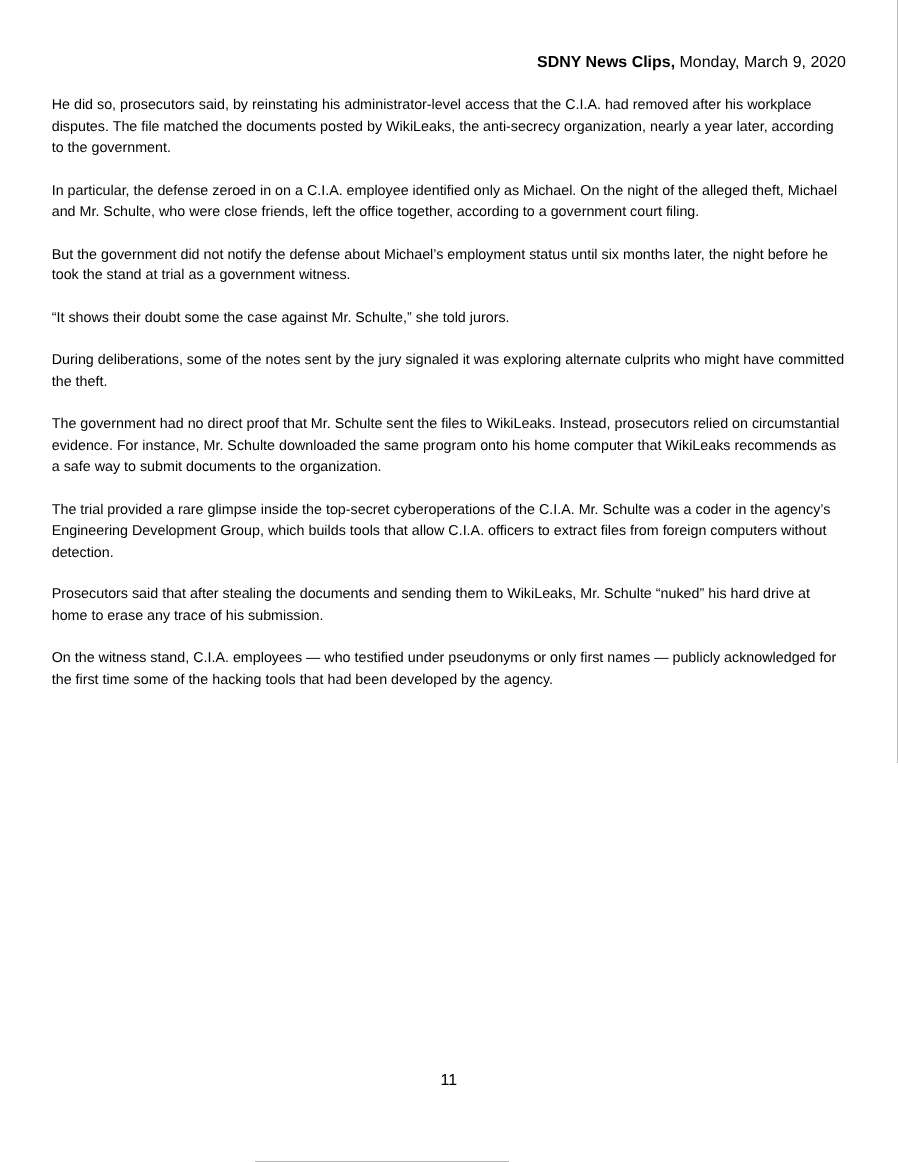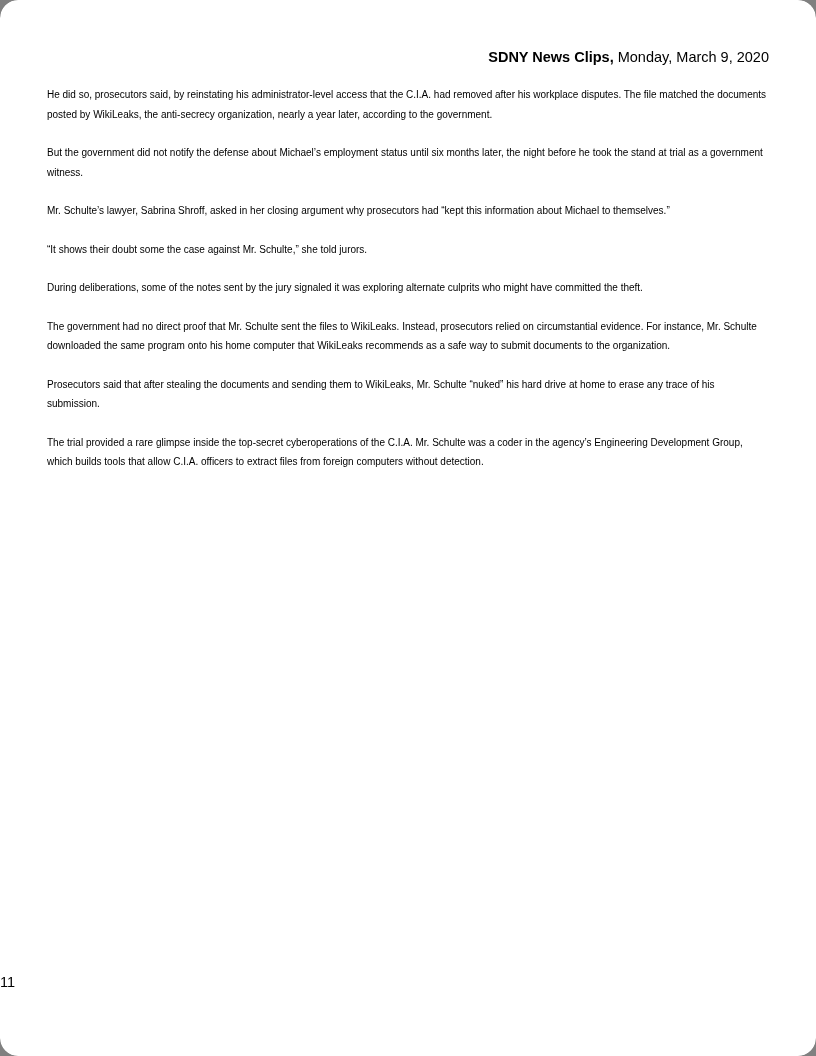"SDNY News Clips, Monday, March" * { border-radius: 18px -> none }
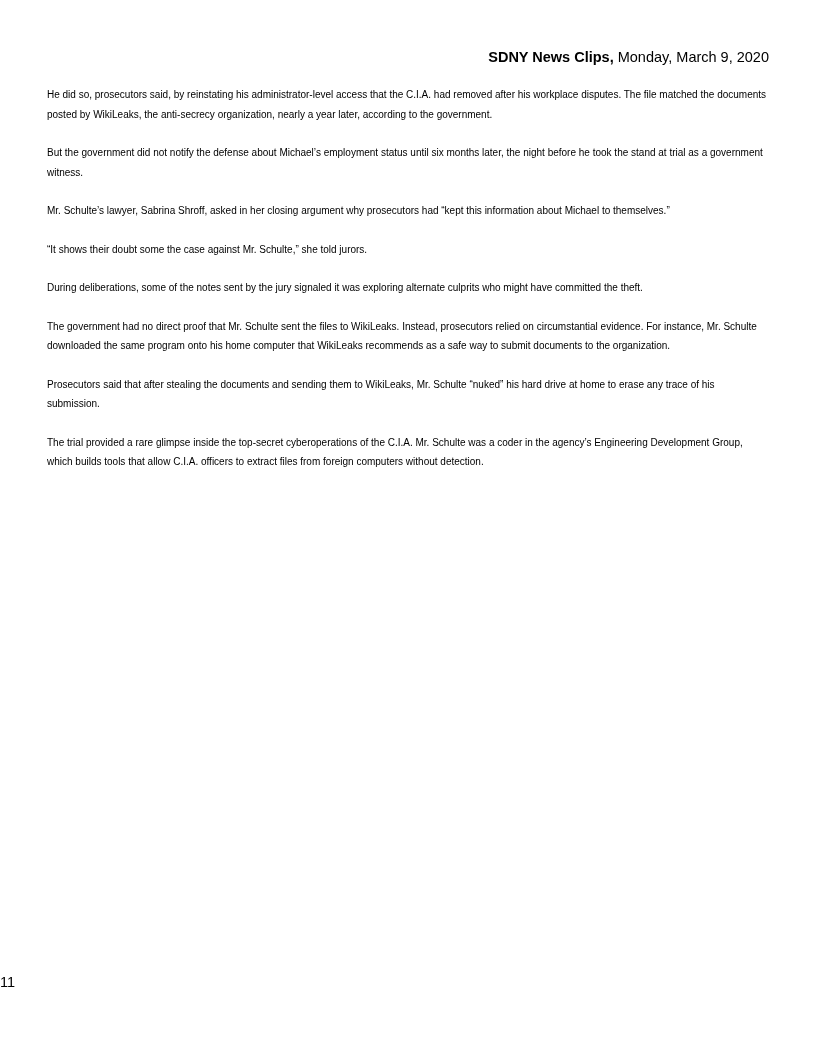"He did so, prosecutors said," .body-text p { font-size: 10px -> 13px }
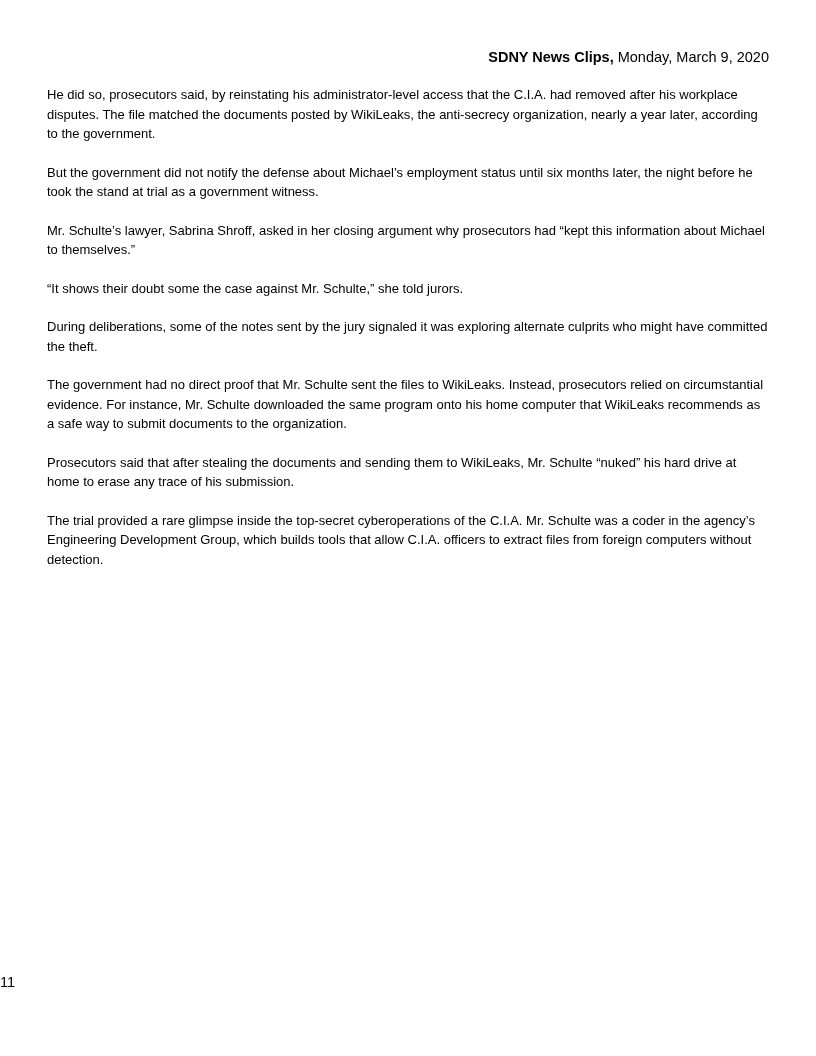"In particular, the defense zeroed" p { html: none -> <p>In particular, the defense zeroed in on a C.I.A. employee identified only as Michael. On the night of the alleged theft, Michael and Mr. Schulte, who were close friends, left the office together, according to a government court filing.</p> }
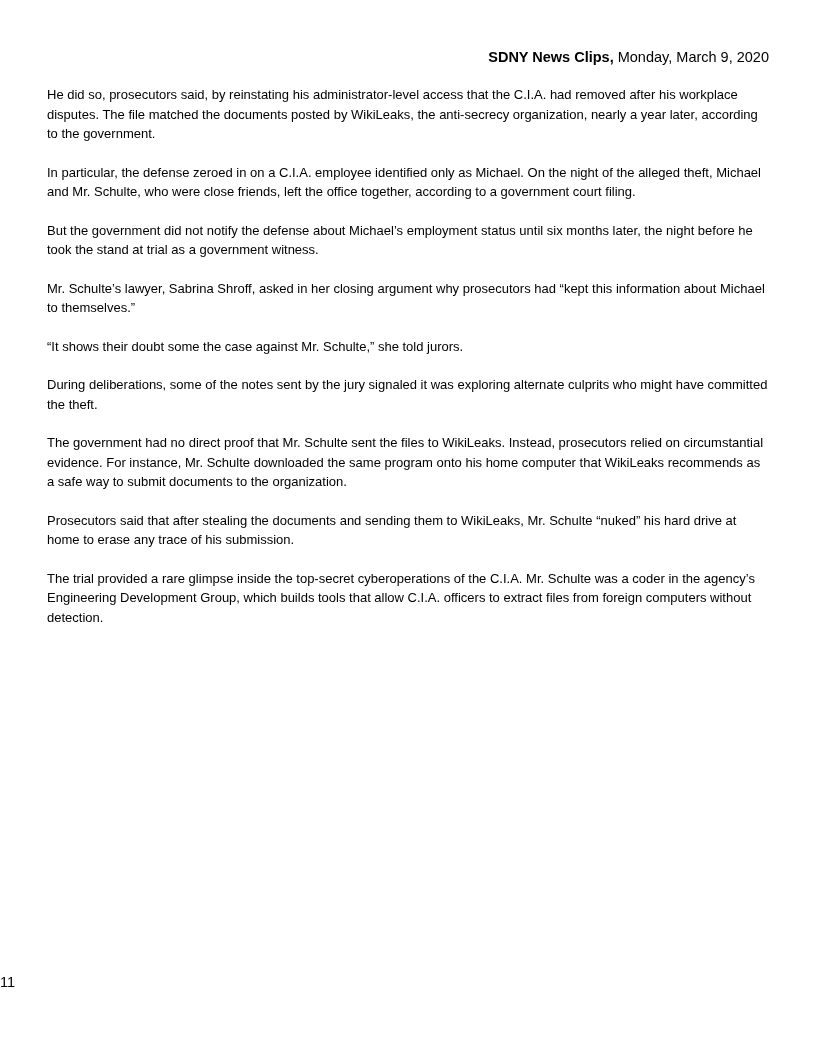"Mr. Schulte’s lawyer, Sabrina Shroff," p { html: <p>Mr. Schulte’s lawyer, Sabrina Shroff, asked in her closing argument why prosecutors had “kept this information about Michael to themselves.”</p> -> none }
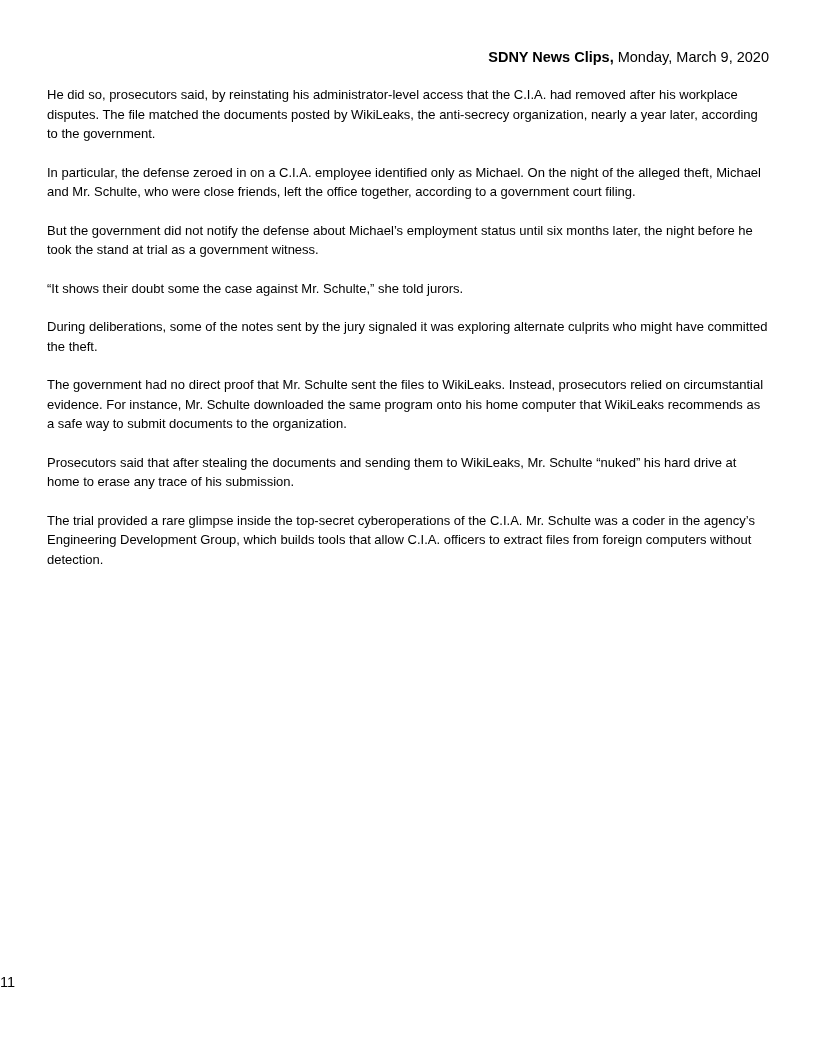"Prosecutors said that after stealing" p { order: before "The trial provided a rare" -> after "The trial provided a rare" }
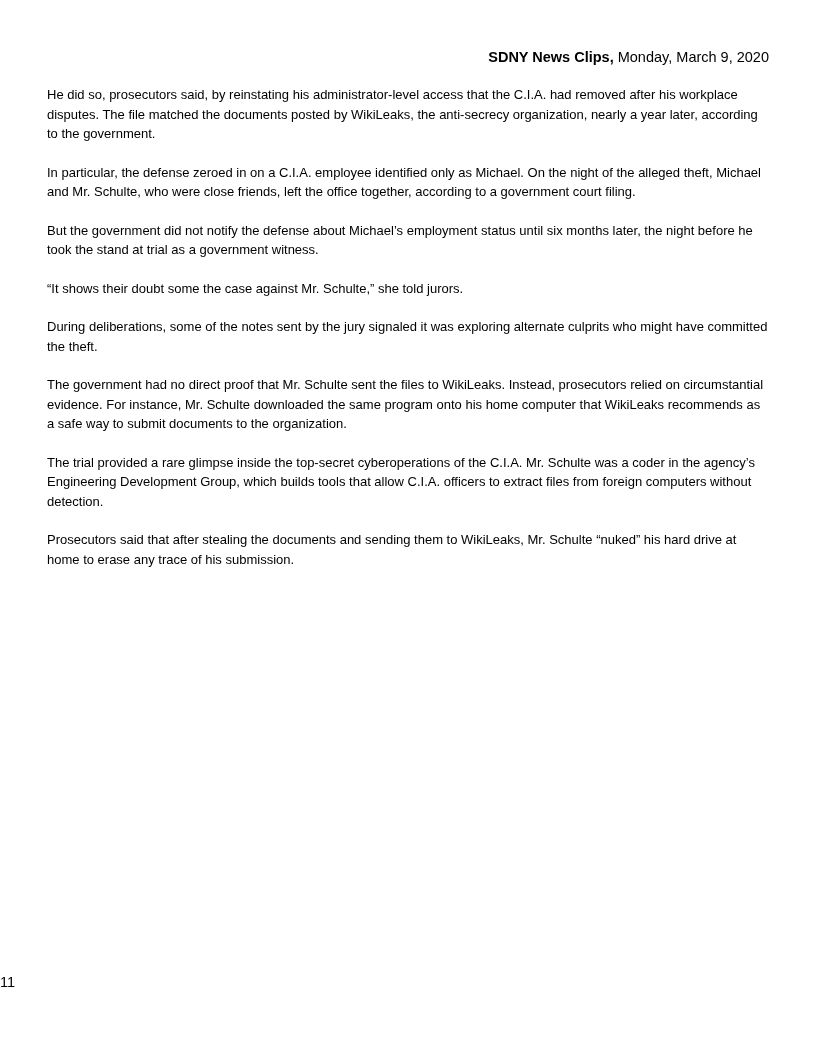"On the witness stand, C.I.A." p { html: none -> <p>On the witness stand, C.I.A. employees — who testified under pseudonyms or only first names — publicly acknowledged for the first time some of the hacking tools that had been developed by the agency.</p> }
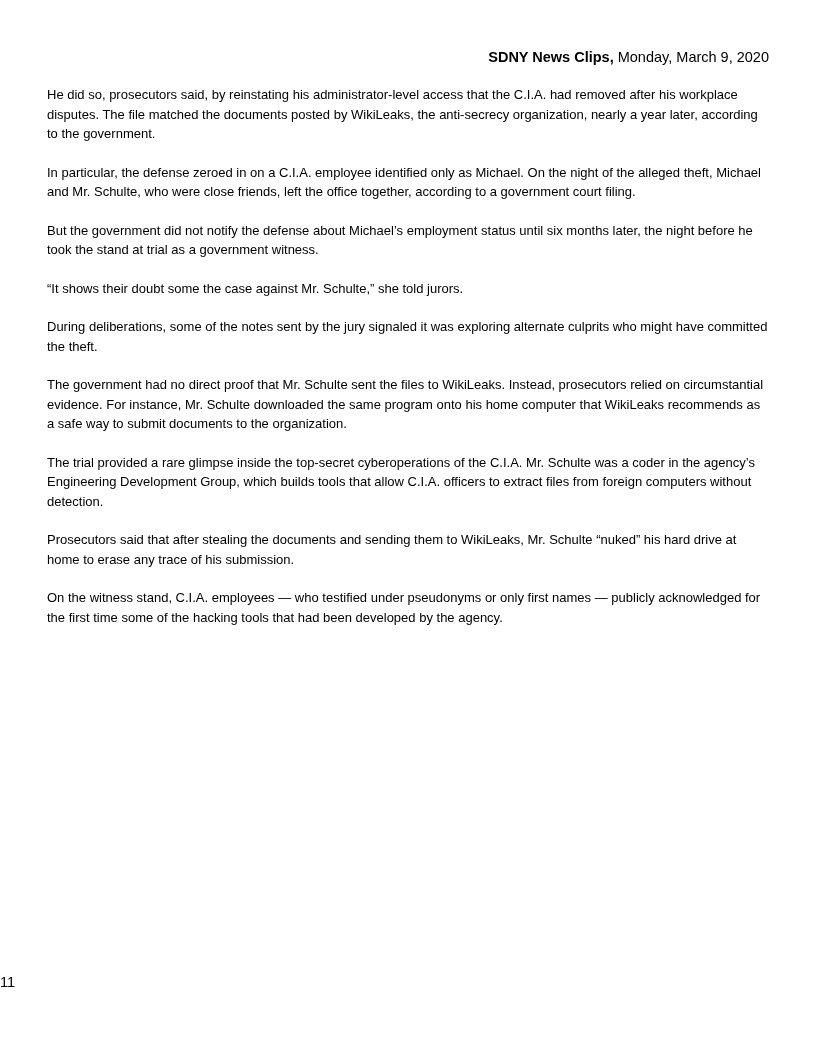"11" .page-footer { text-align: left -> center }
